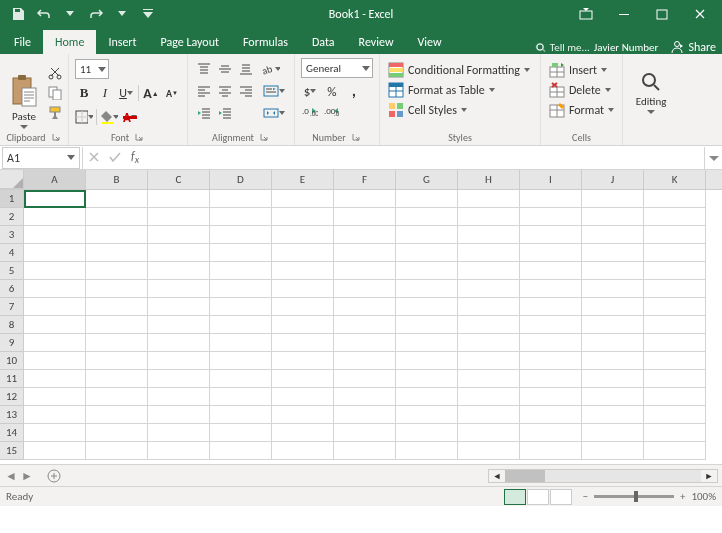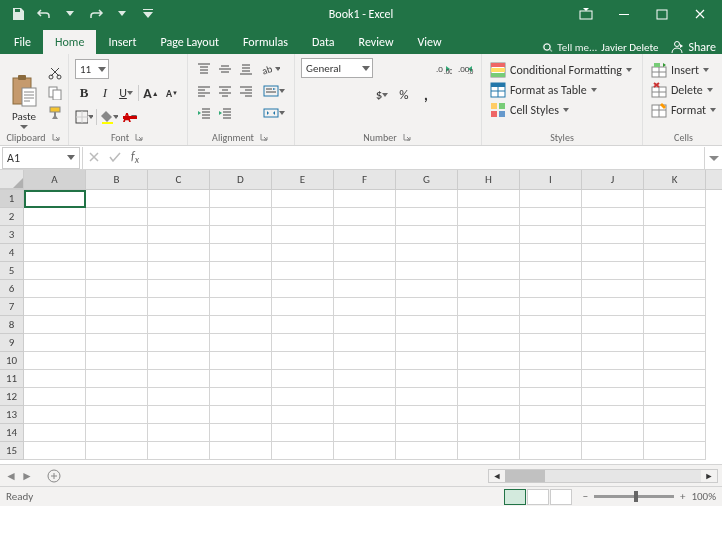"Javier Delete" span.user { text: Delete -> Number }
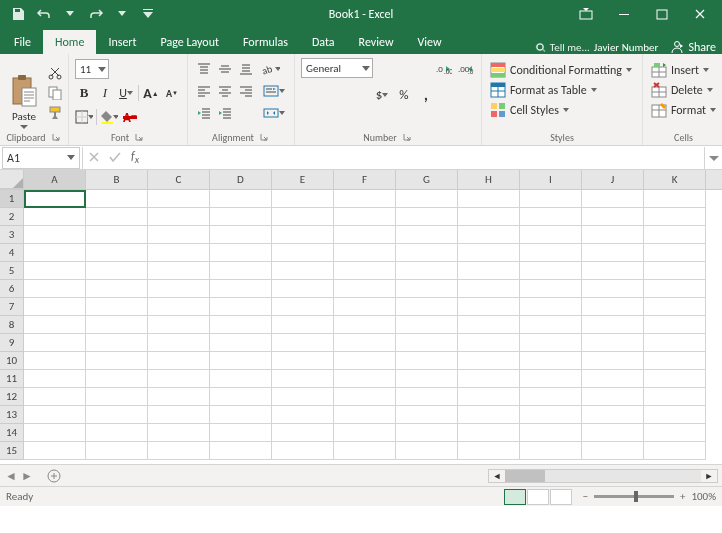"General" .num-col { flex-direction: row -> column }
